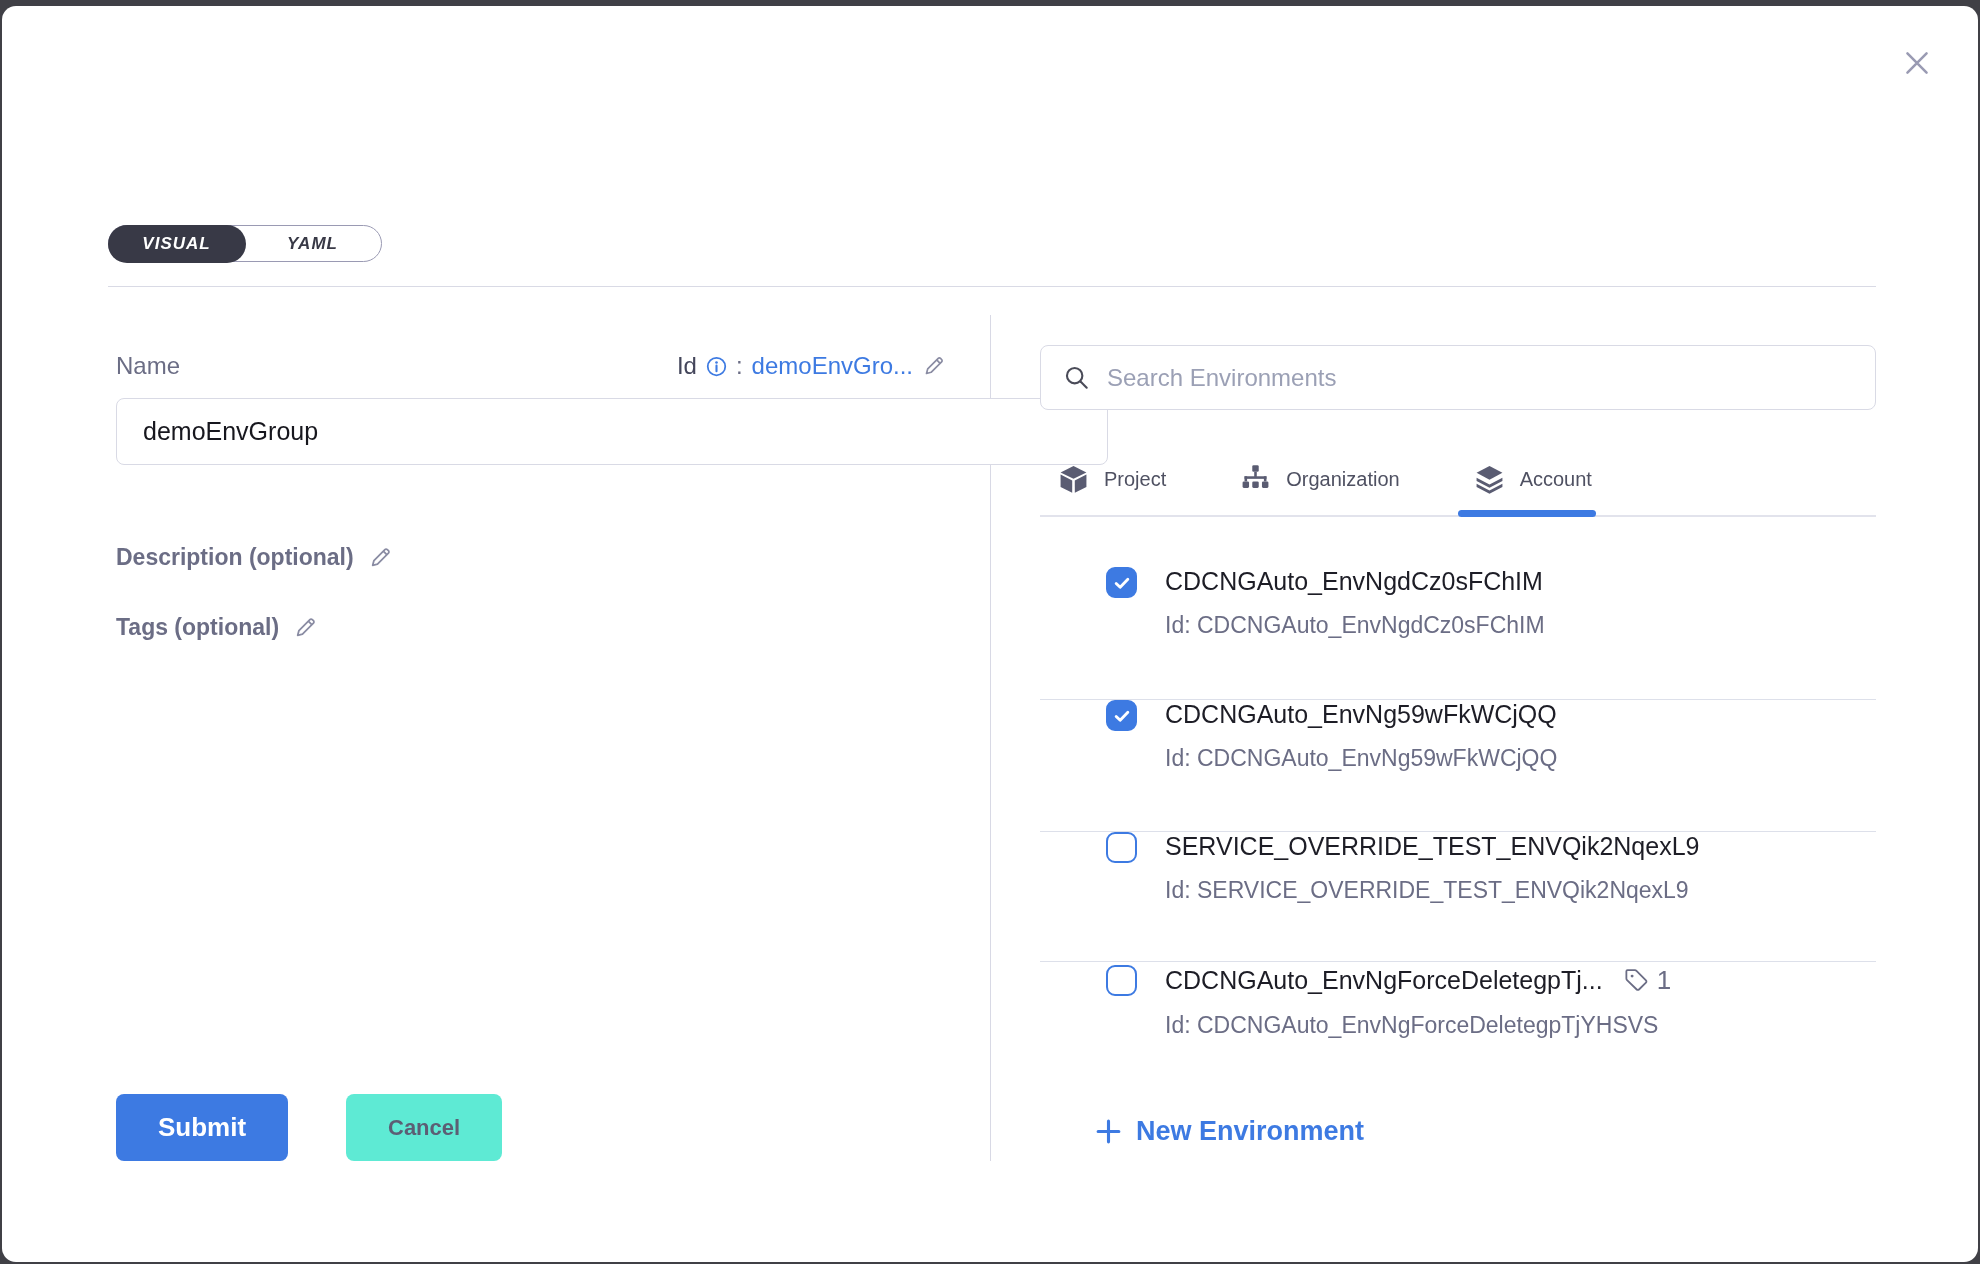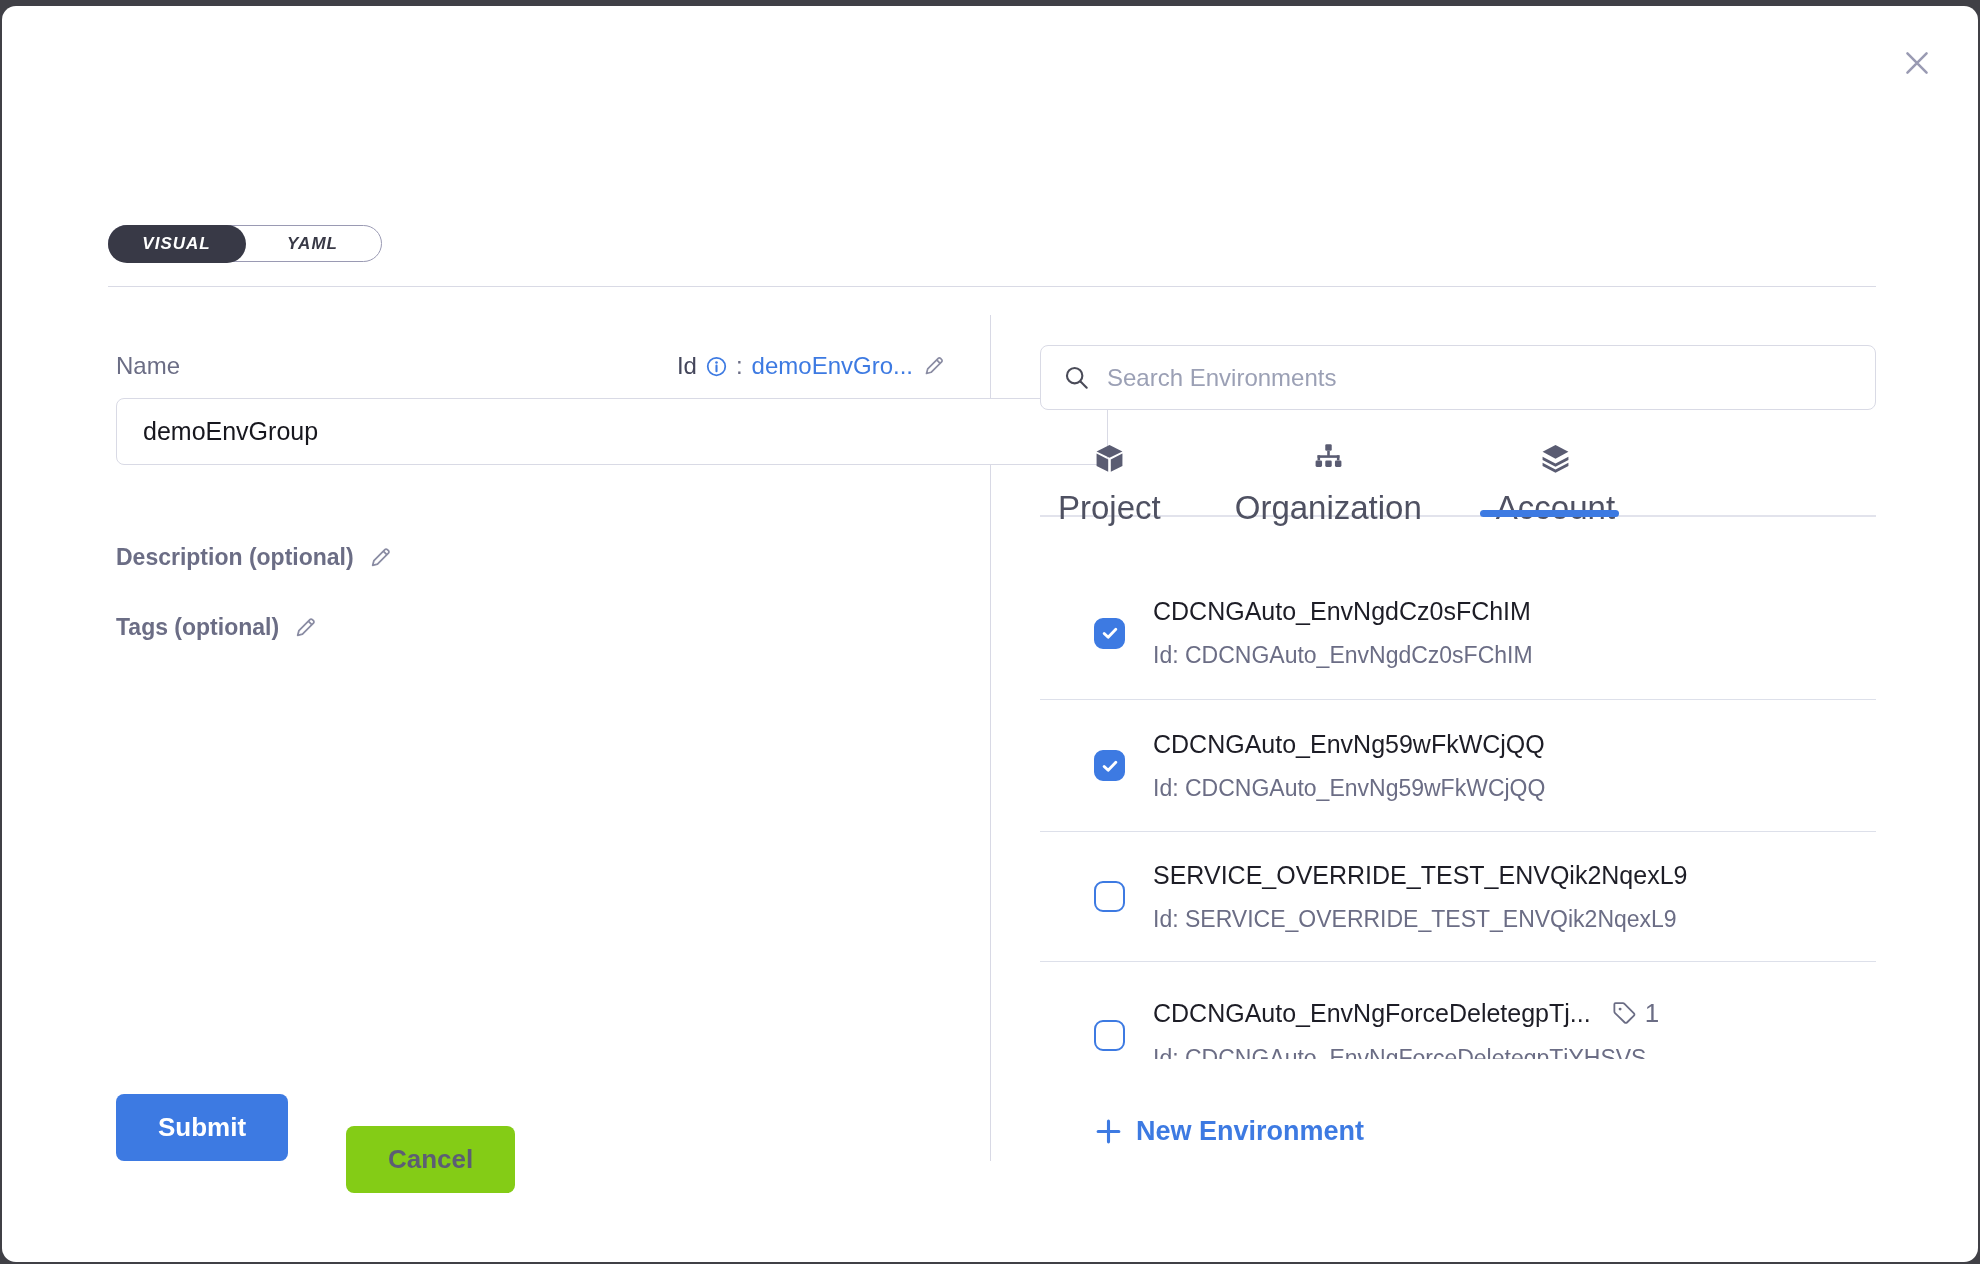"Project" .tab { flex-direction: column -> none; font-size: 33px -> 20px }
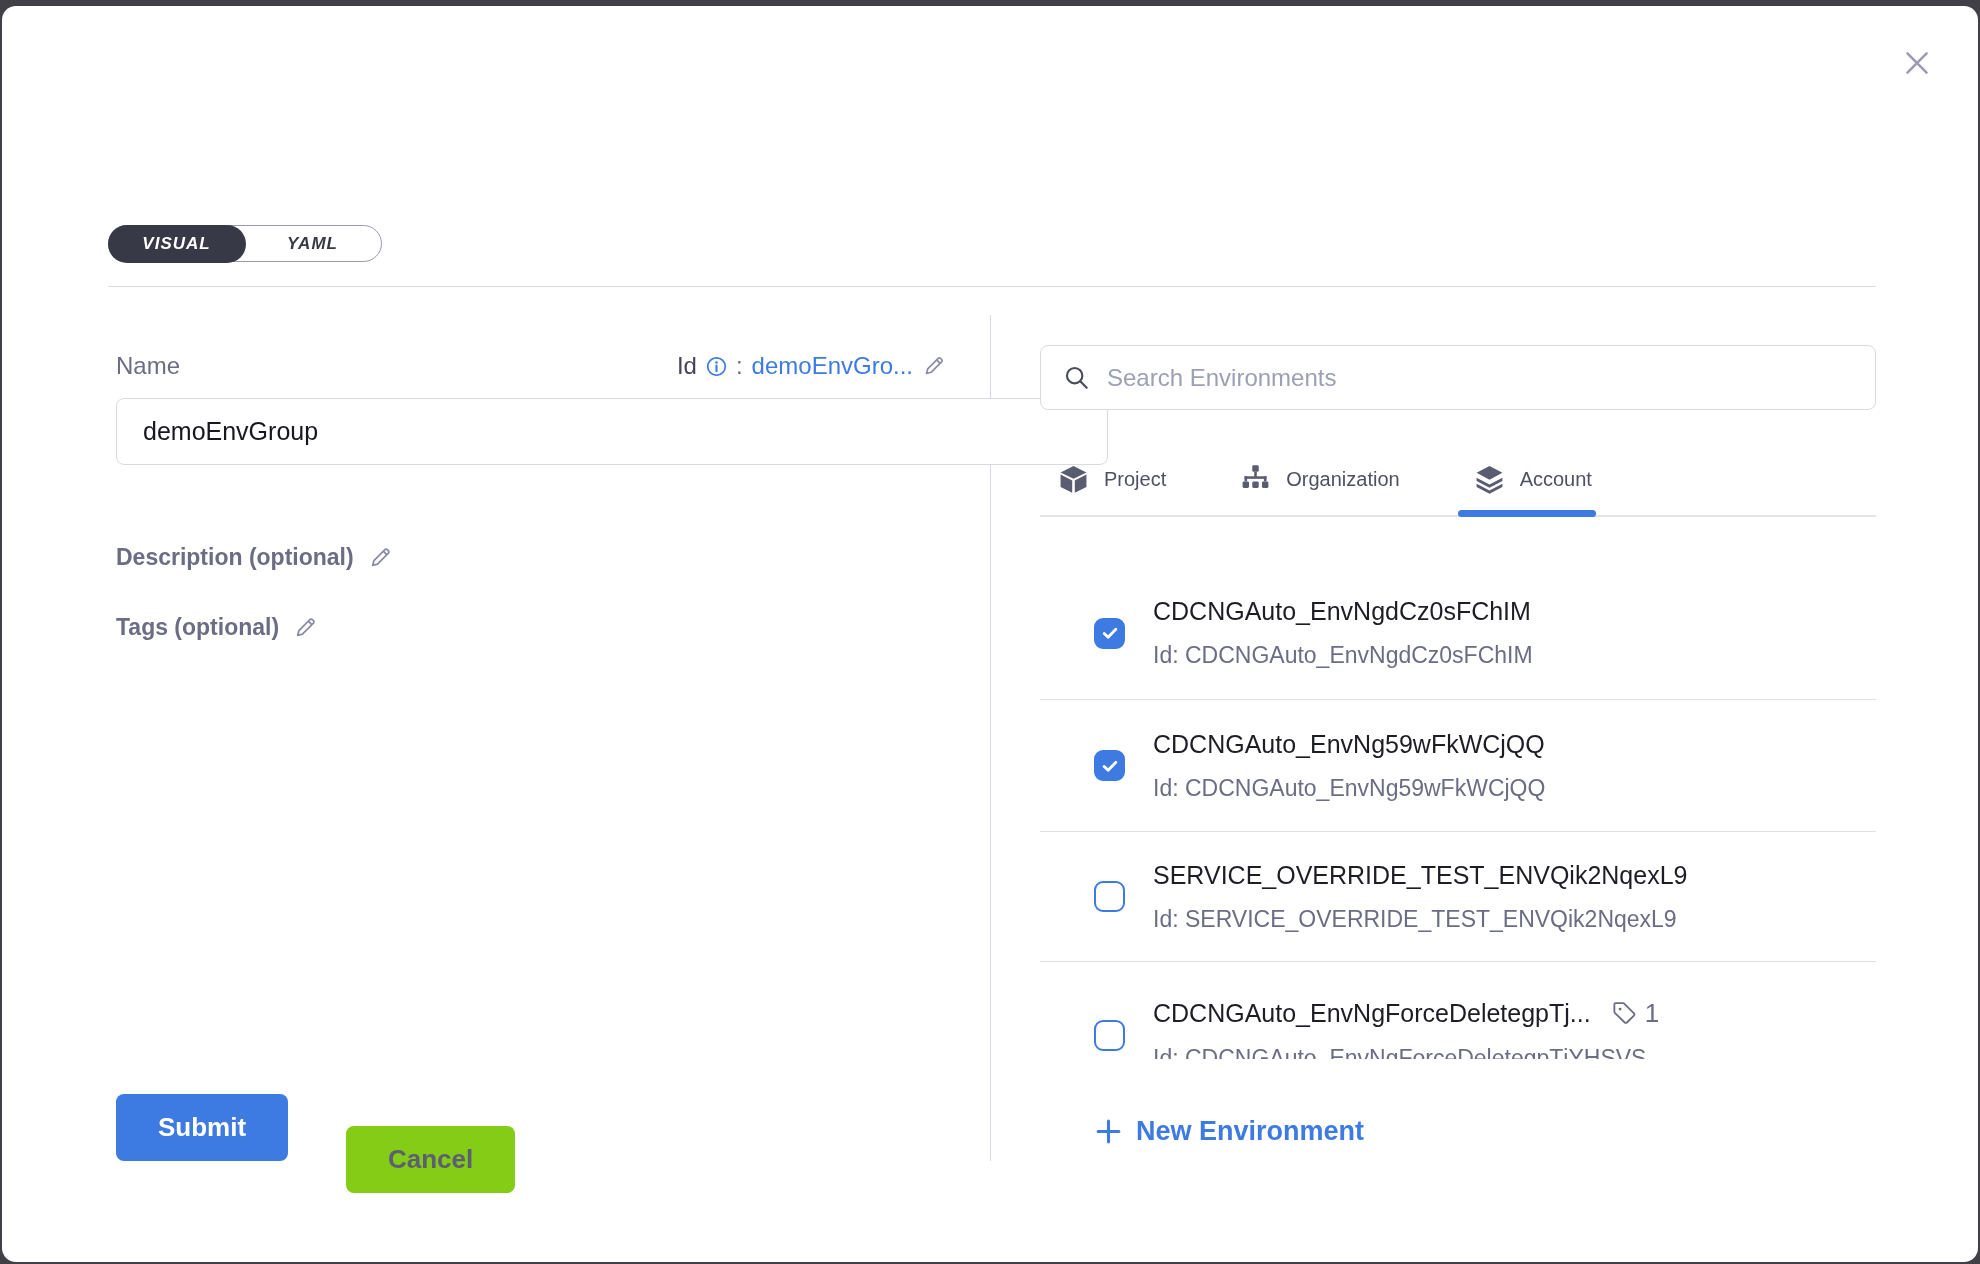"CDCNGAuto_EnvNgdCz0sFChIM" .env-row { align-items: center -> flex-start; left: 0 -> 12px }
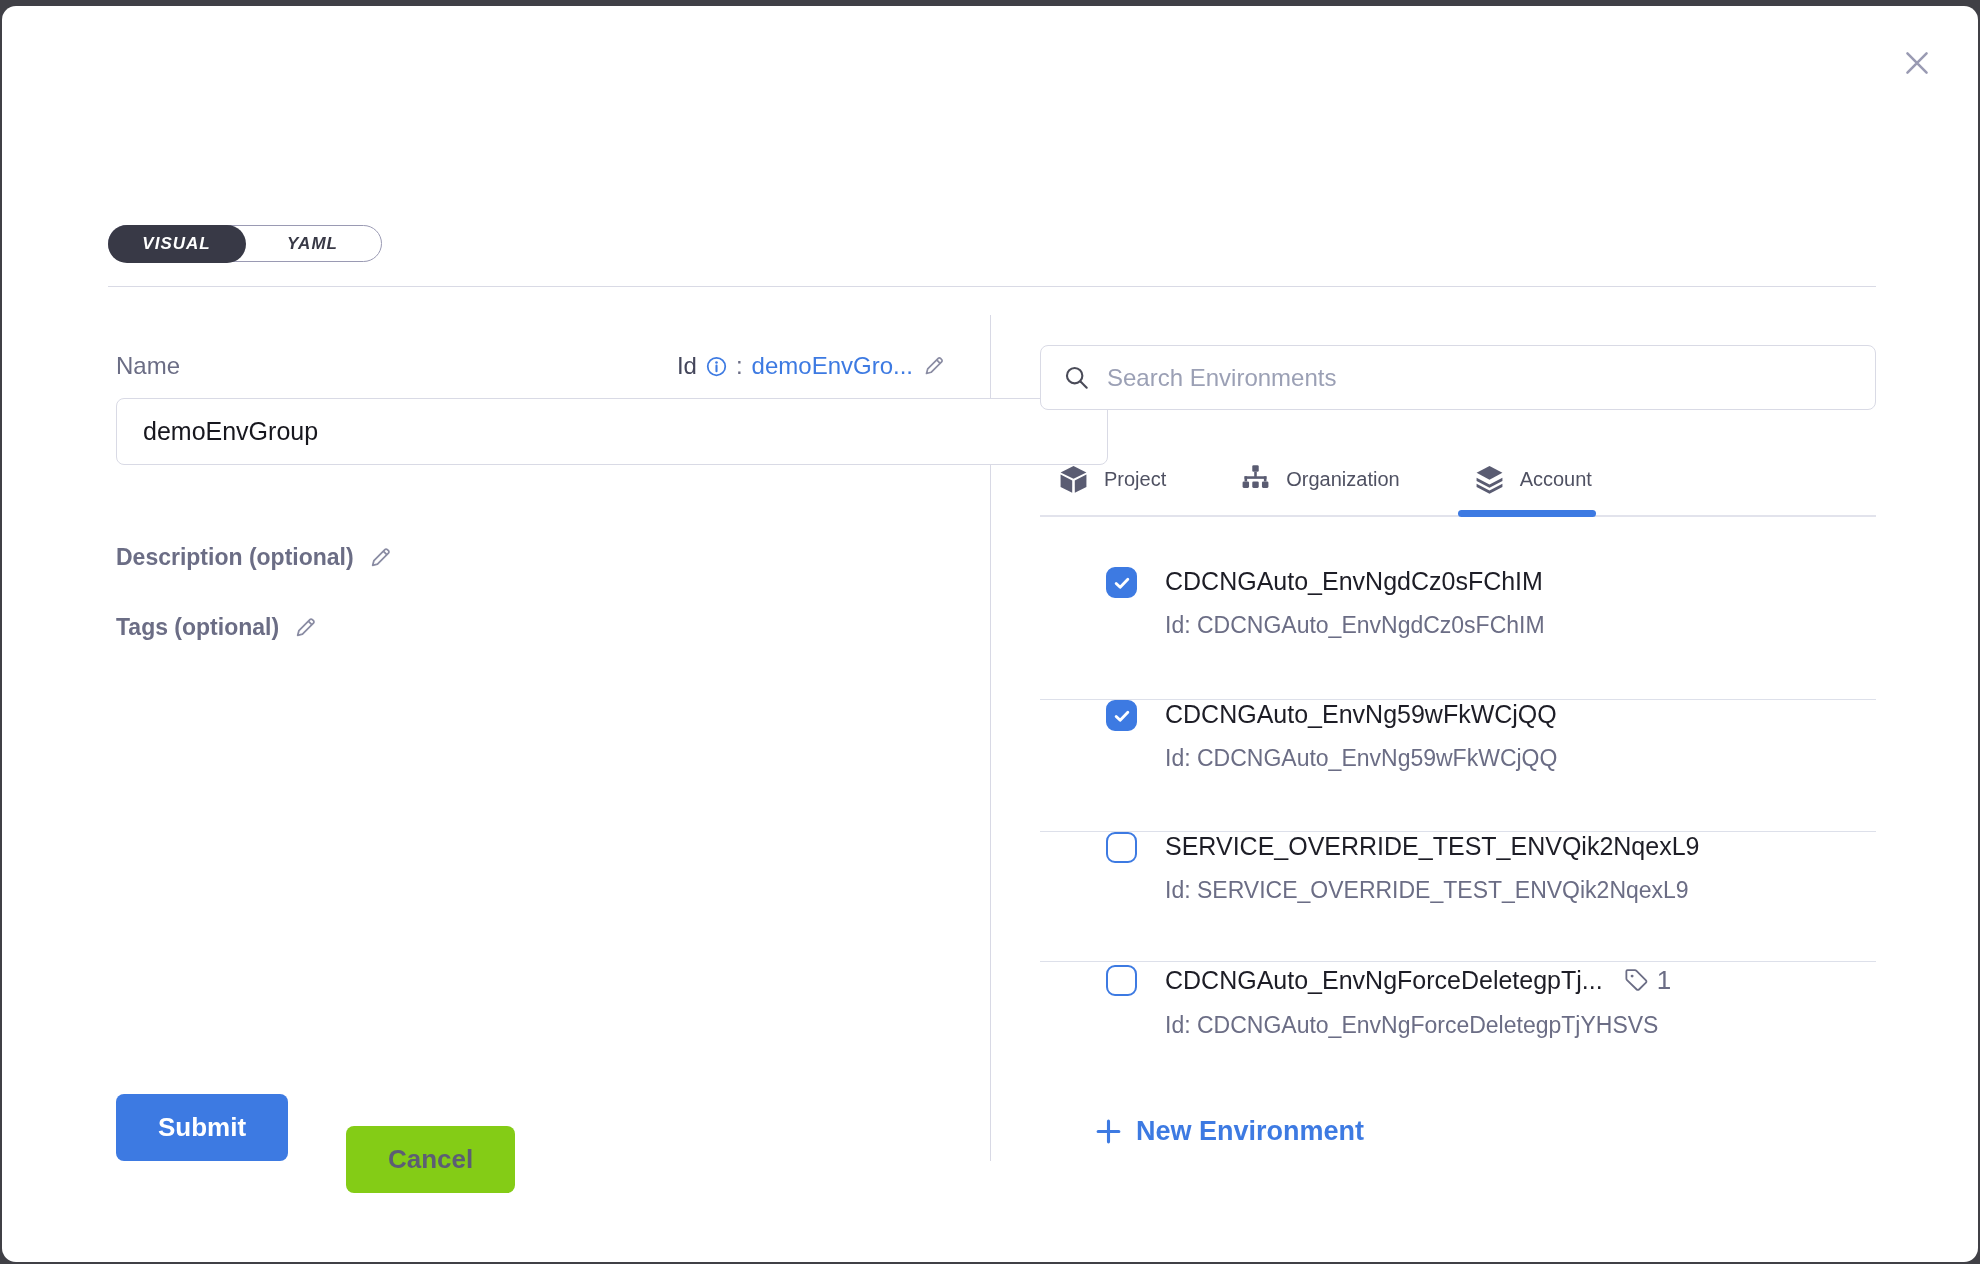"Cancel" .cancel-btn { background: #84cc16 -> #5eead4; font-size: 26px -> 22px; top: 1120px -> 1088px }
